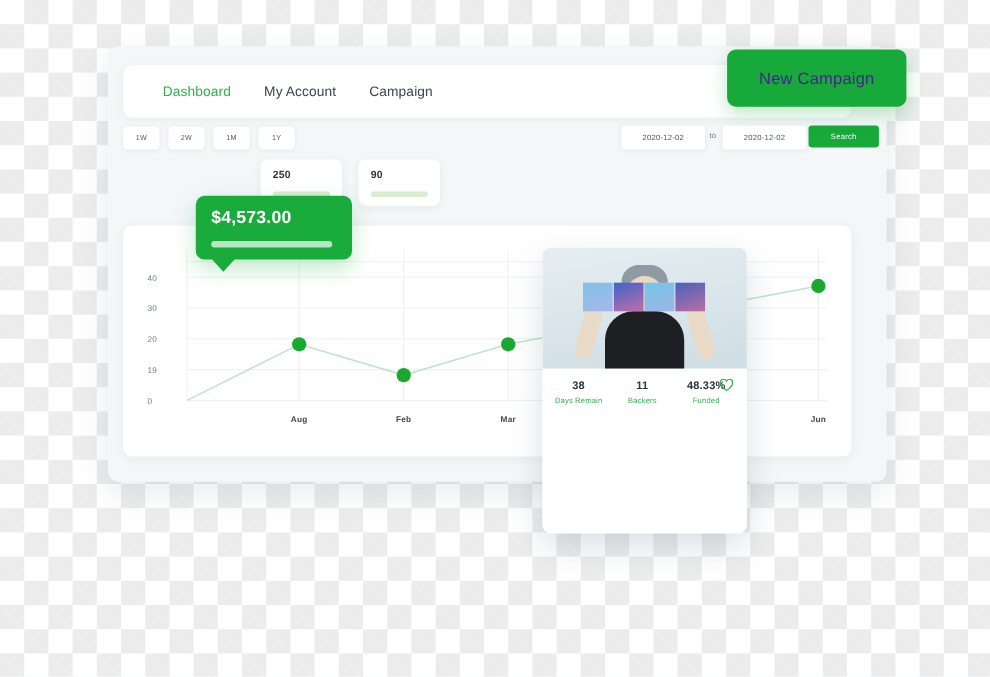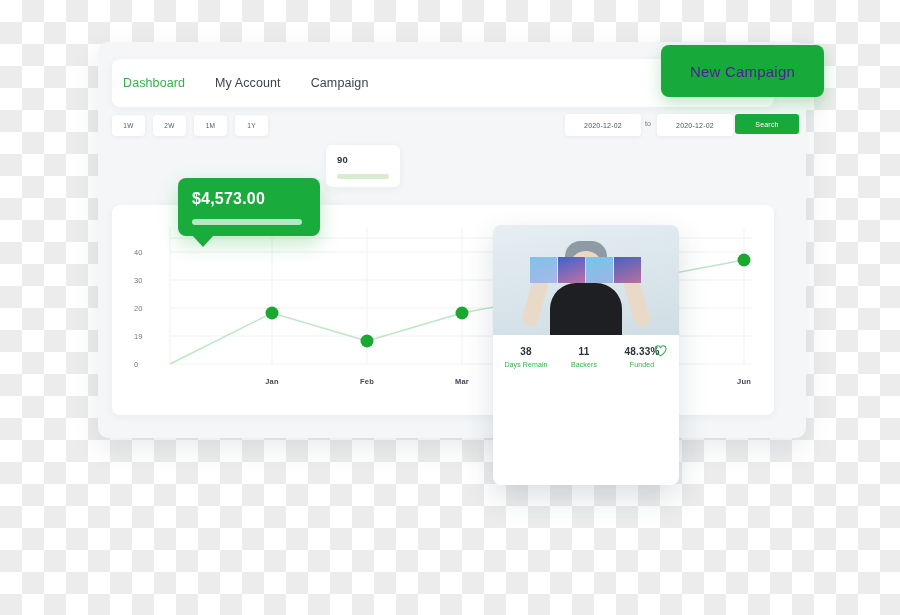"Dashboard" .navbar { padding-left: 11px -> 36px }
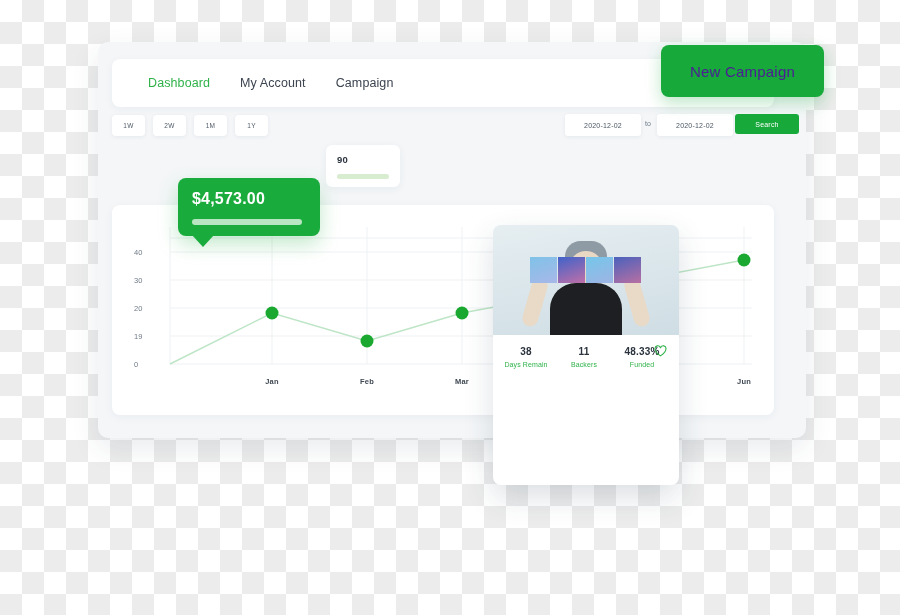"250" div.kpi-card { html: none -> <div> <div>250</div> <div></div> </div> }
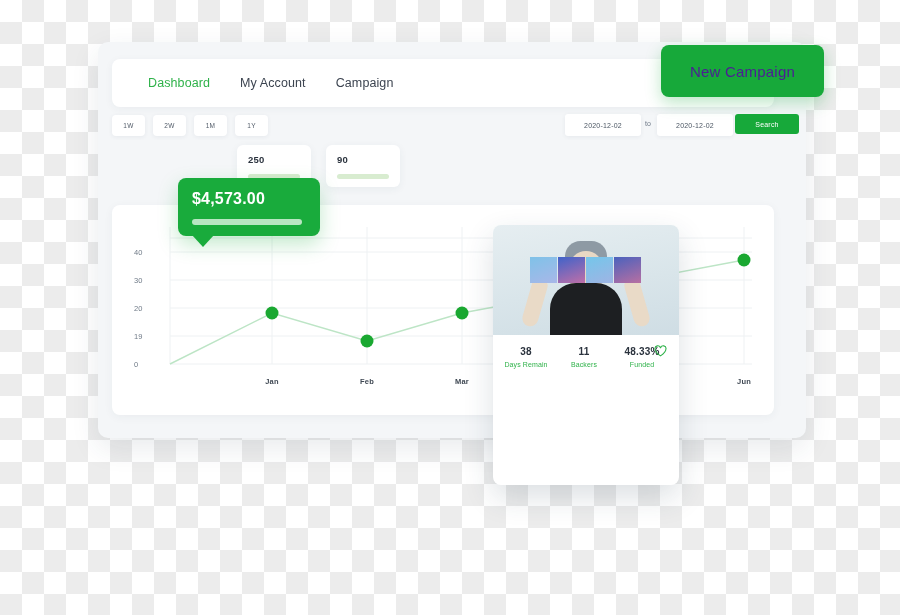"Jan" div.x-label { text: Jan -> Aug }
